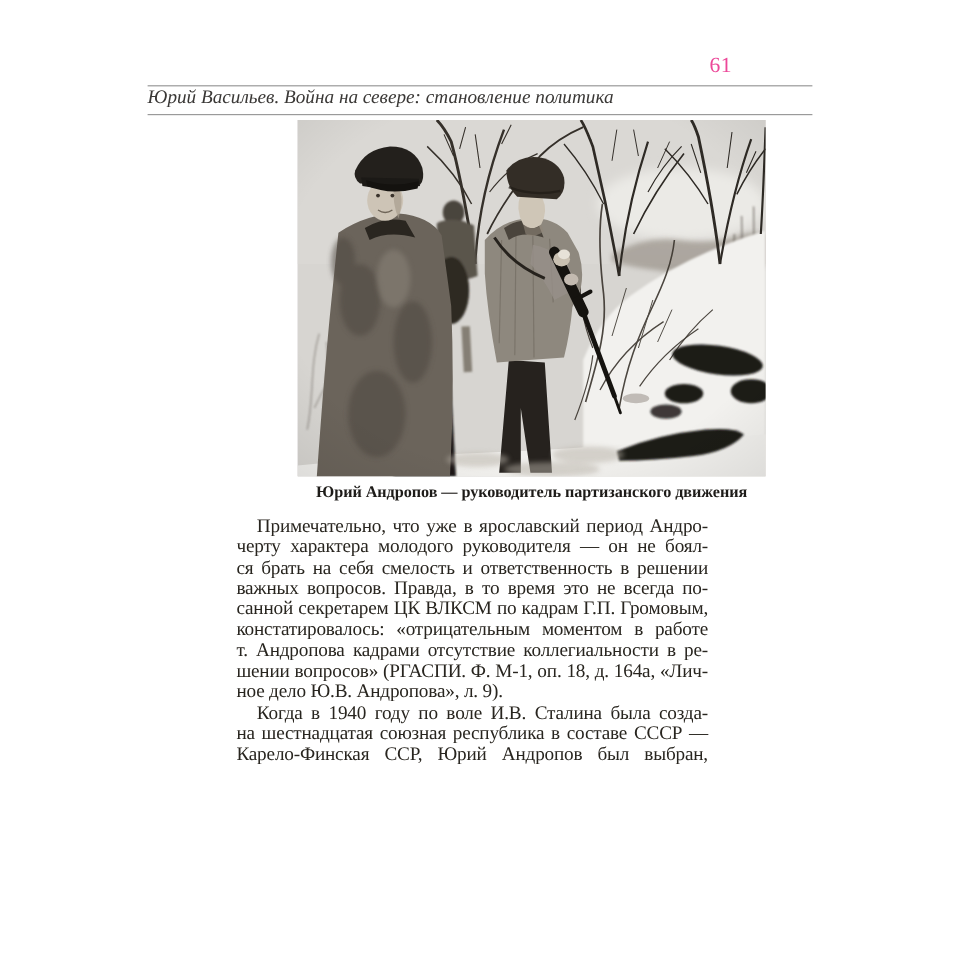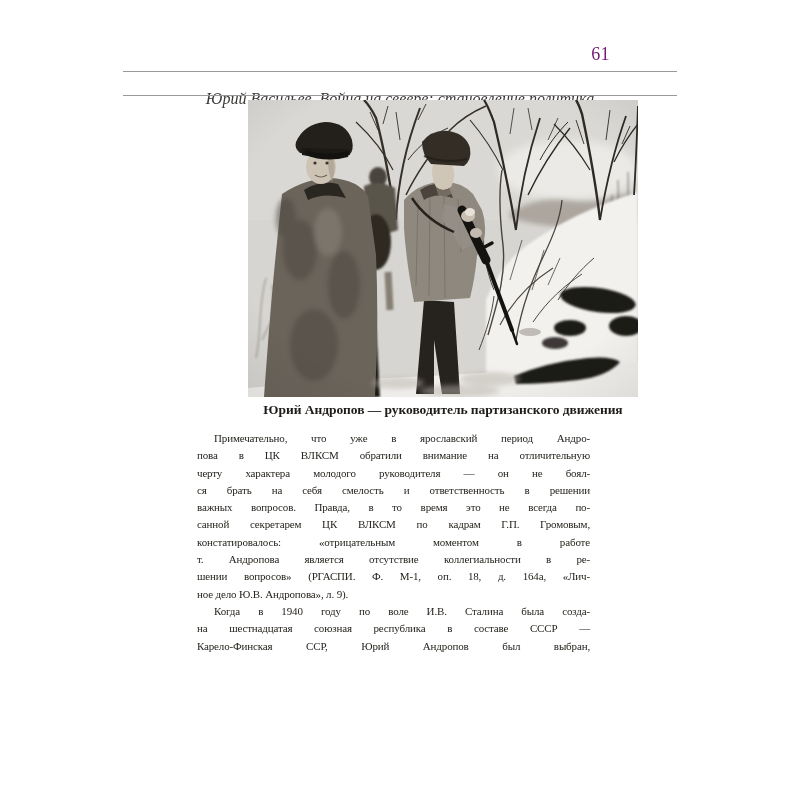"61" .page-number { color: #701a75 -> #ec4899 }
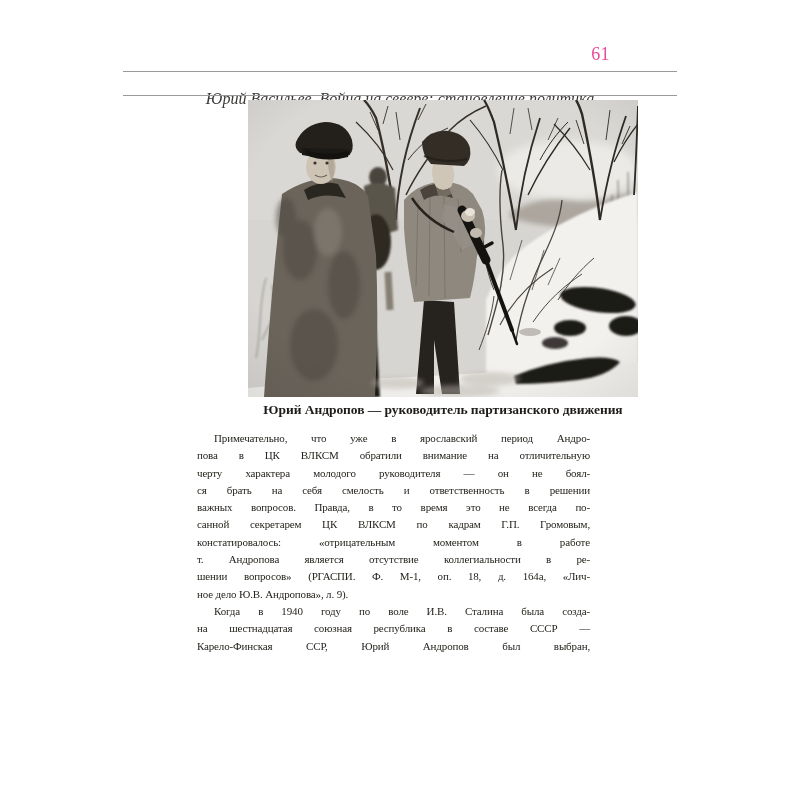"Юрий Васильев. Война на севере:" .running-title { text-align: center -> left; top: 90px -> 73px }
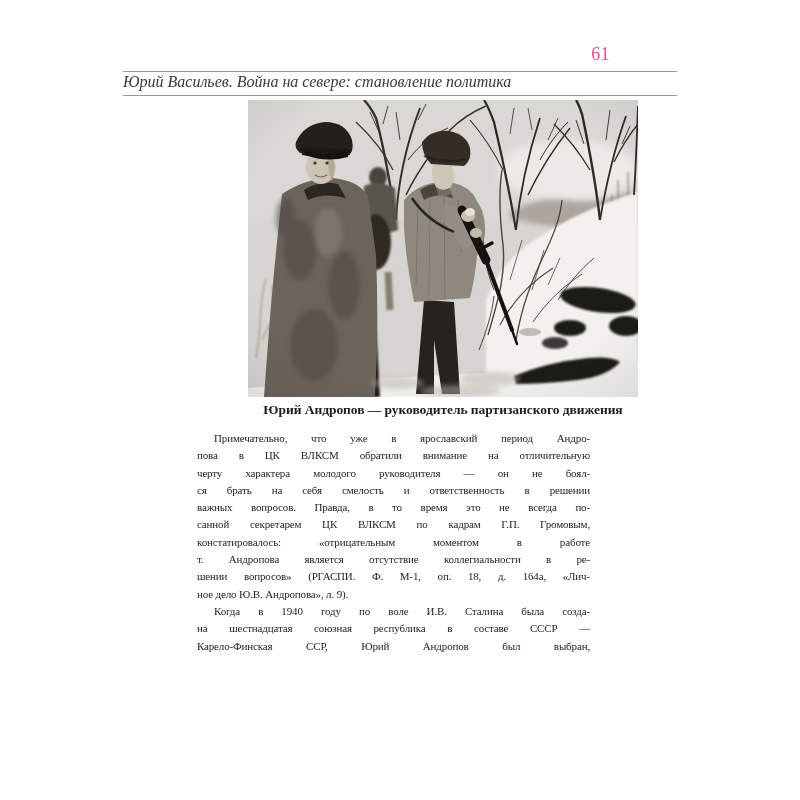"Примечательно, что уже в ярославский" .body-text { font-size: 11px -> 16px }
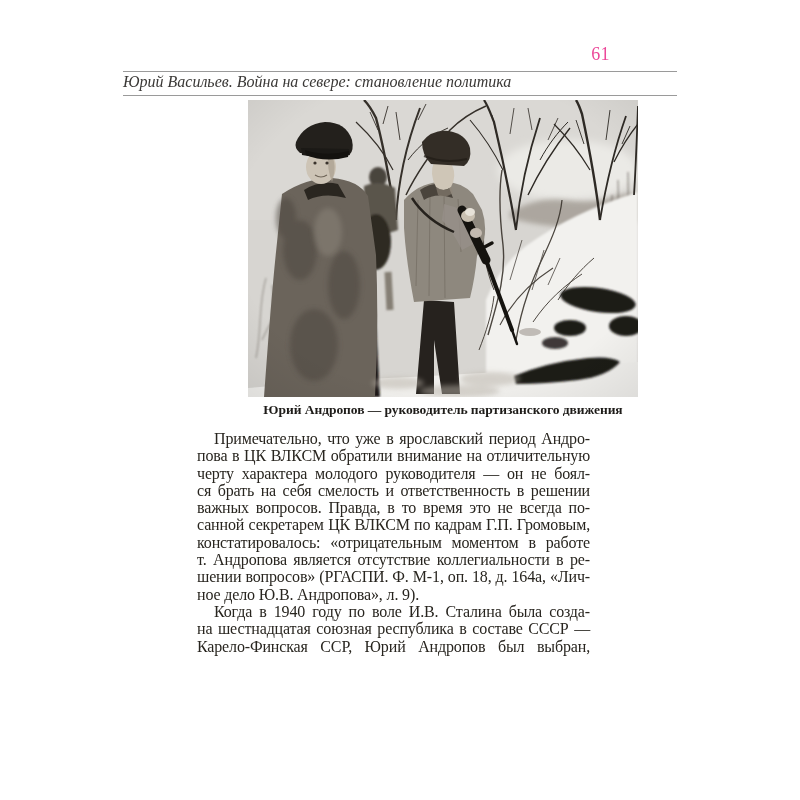"пова в ЦК ВЛКСМ обратили" div.line { html: <div>пова в ЦК ВЛКСМ обратили внимание на отличительную</div> -> none }
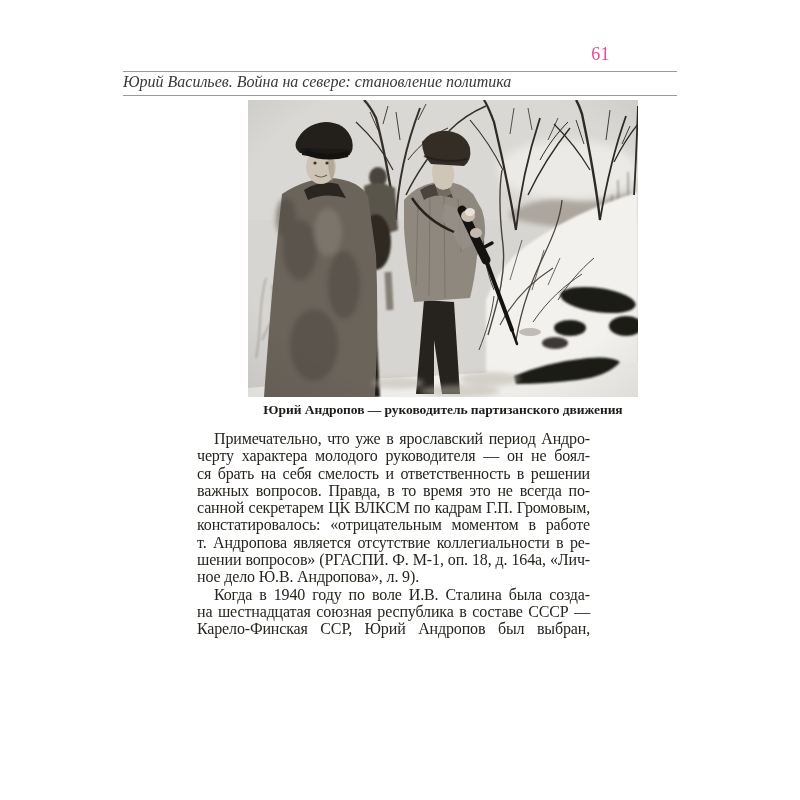"т. Андропова является отсутствие" div.line { text: является -> кадрами }
